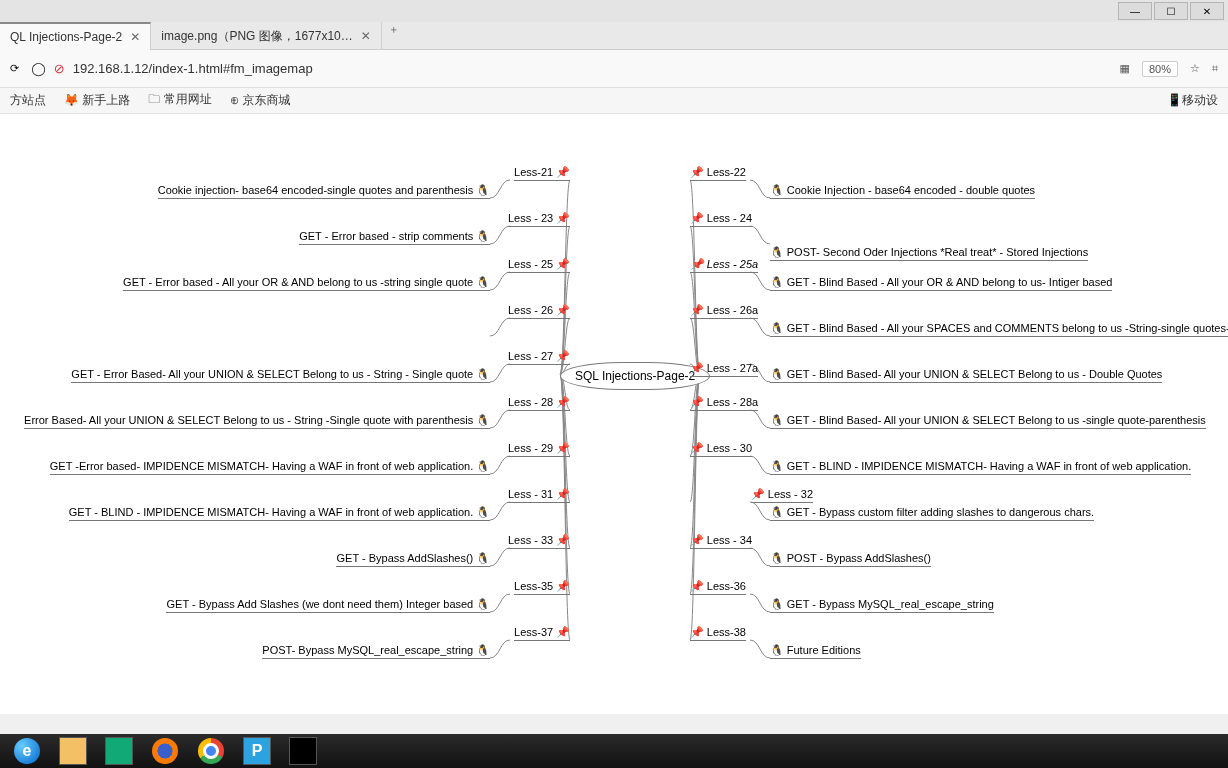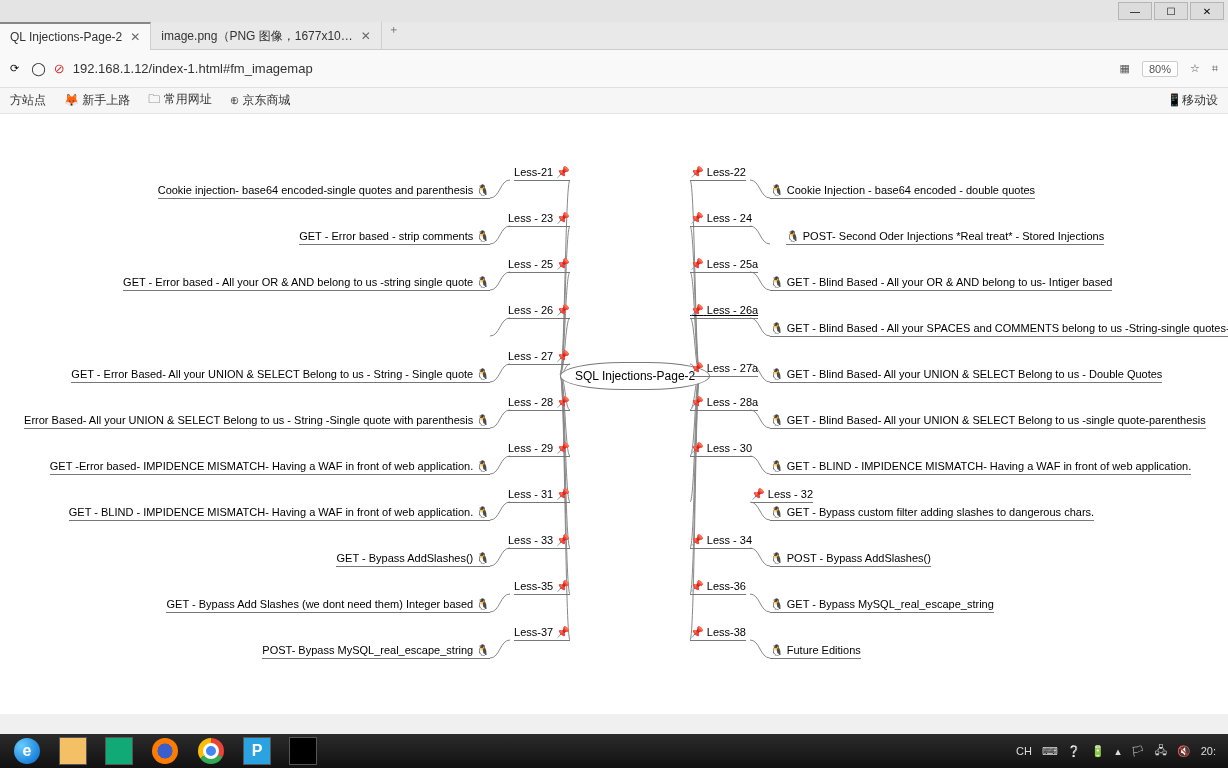"🐧 POST- Second Oder Injections" div.node { margin-left: 16px -> none; top: 116px -> 132px }
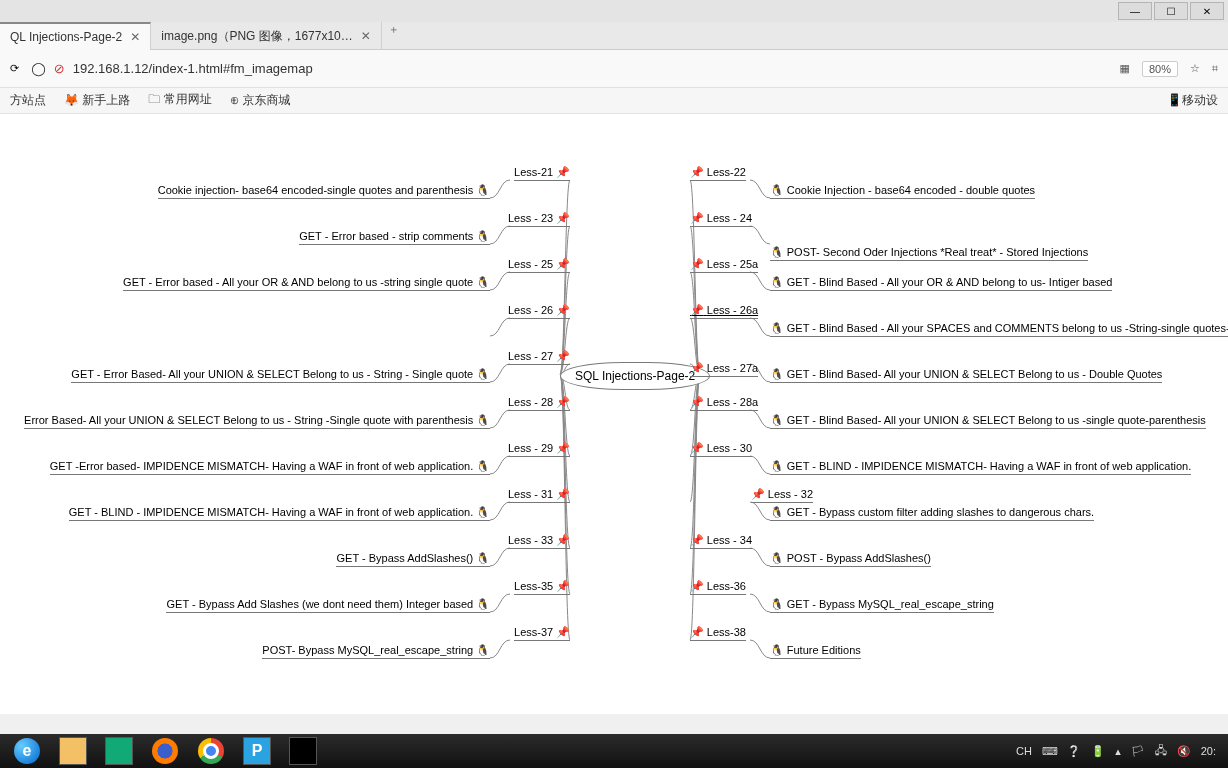"📌 Less - 25a" div.node { font-style: none -> italic }
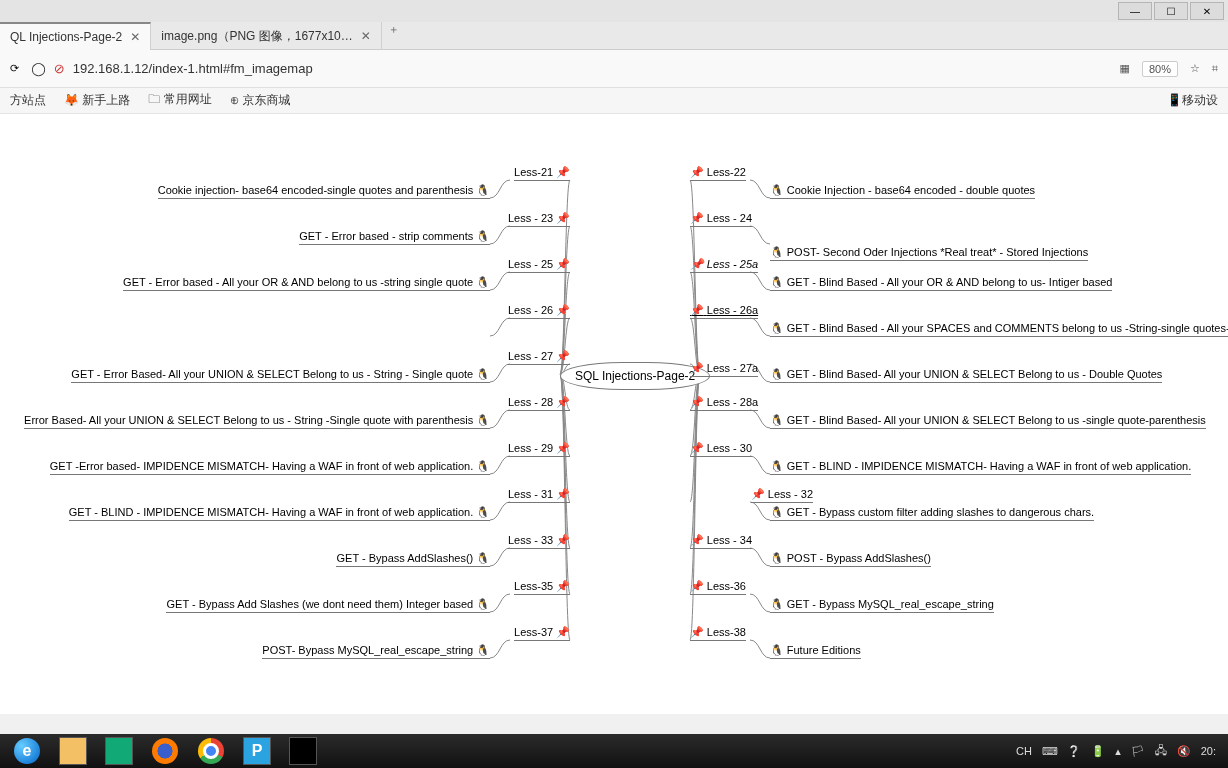"📌 Less - 26a" div.node { text-decoration: underline -> none }
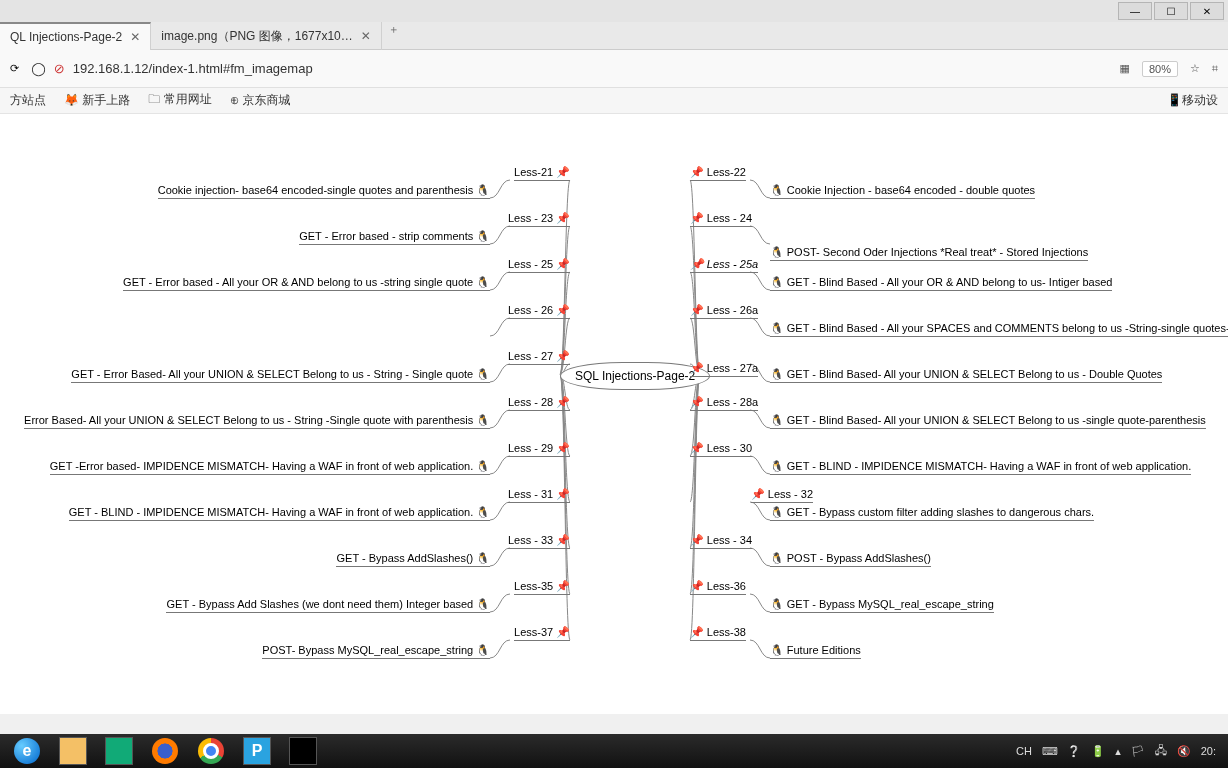"CH" div.tray { html: <div> <span>CH</span> <span>⌨</span> <span>❔</span> <span>🔋</span> <span>▴</span> <span>🏳</span> <span>🖧</span> <span>🔇</span> <span>20:</span> </div> -> none }
